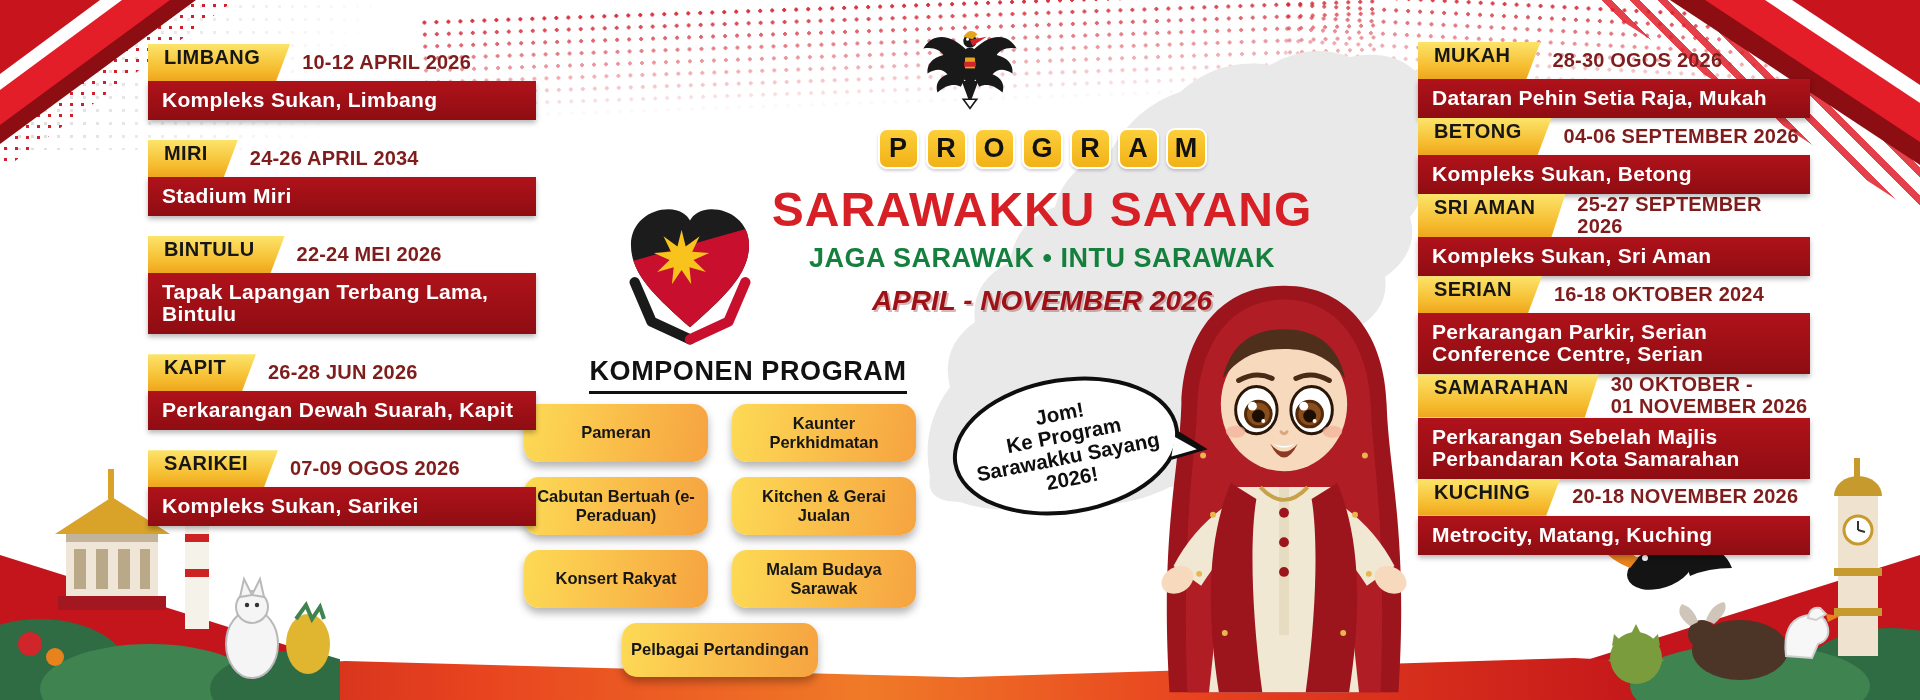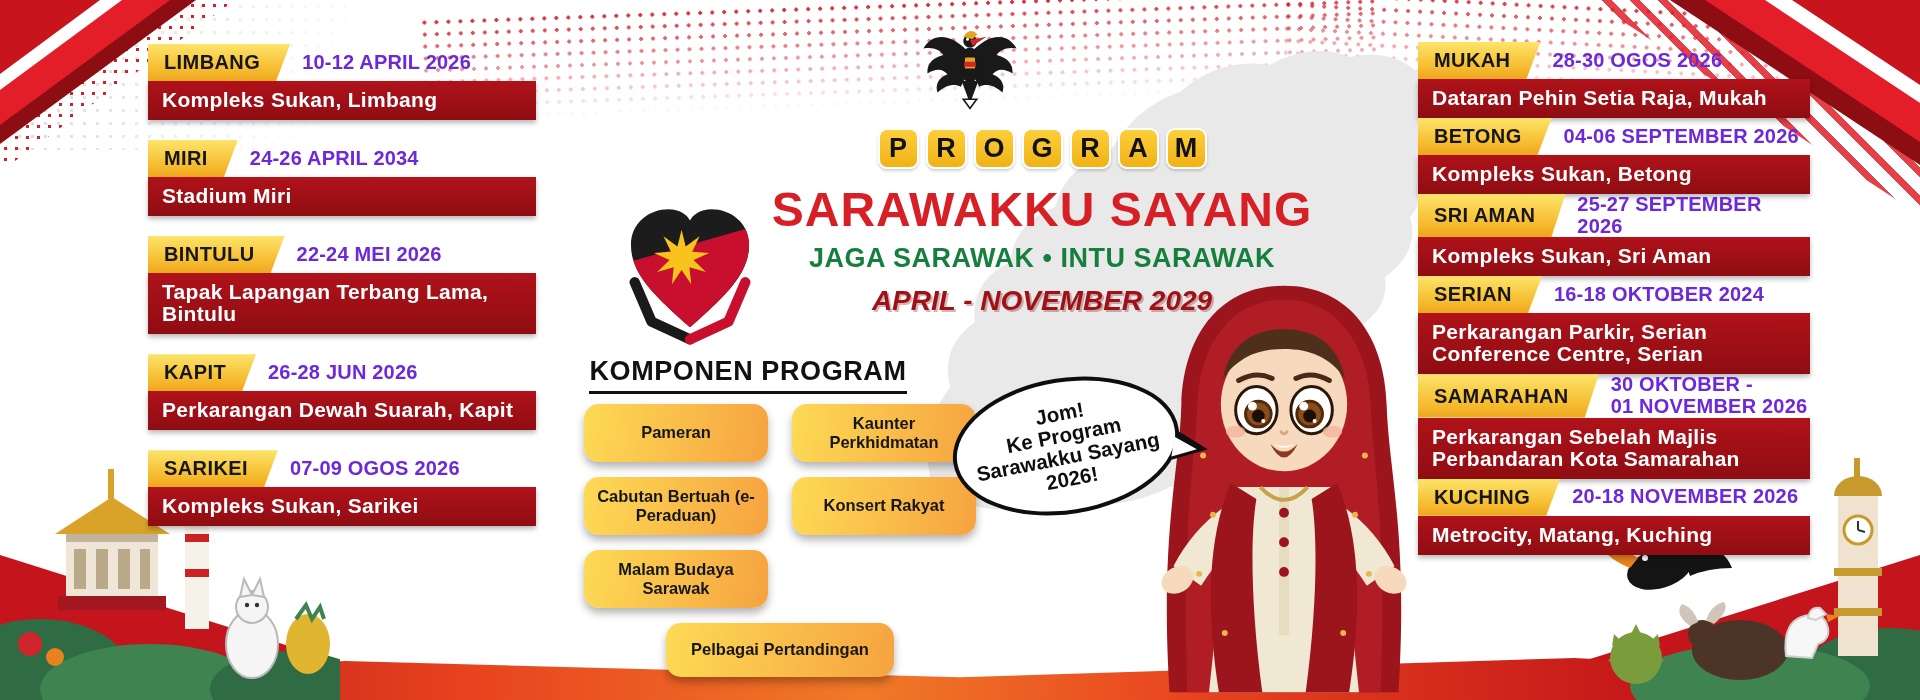"LIMBANG" .chip { align-items: center -> flex-start }
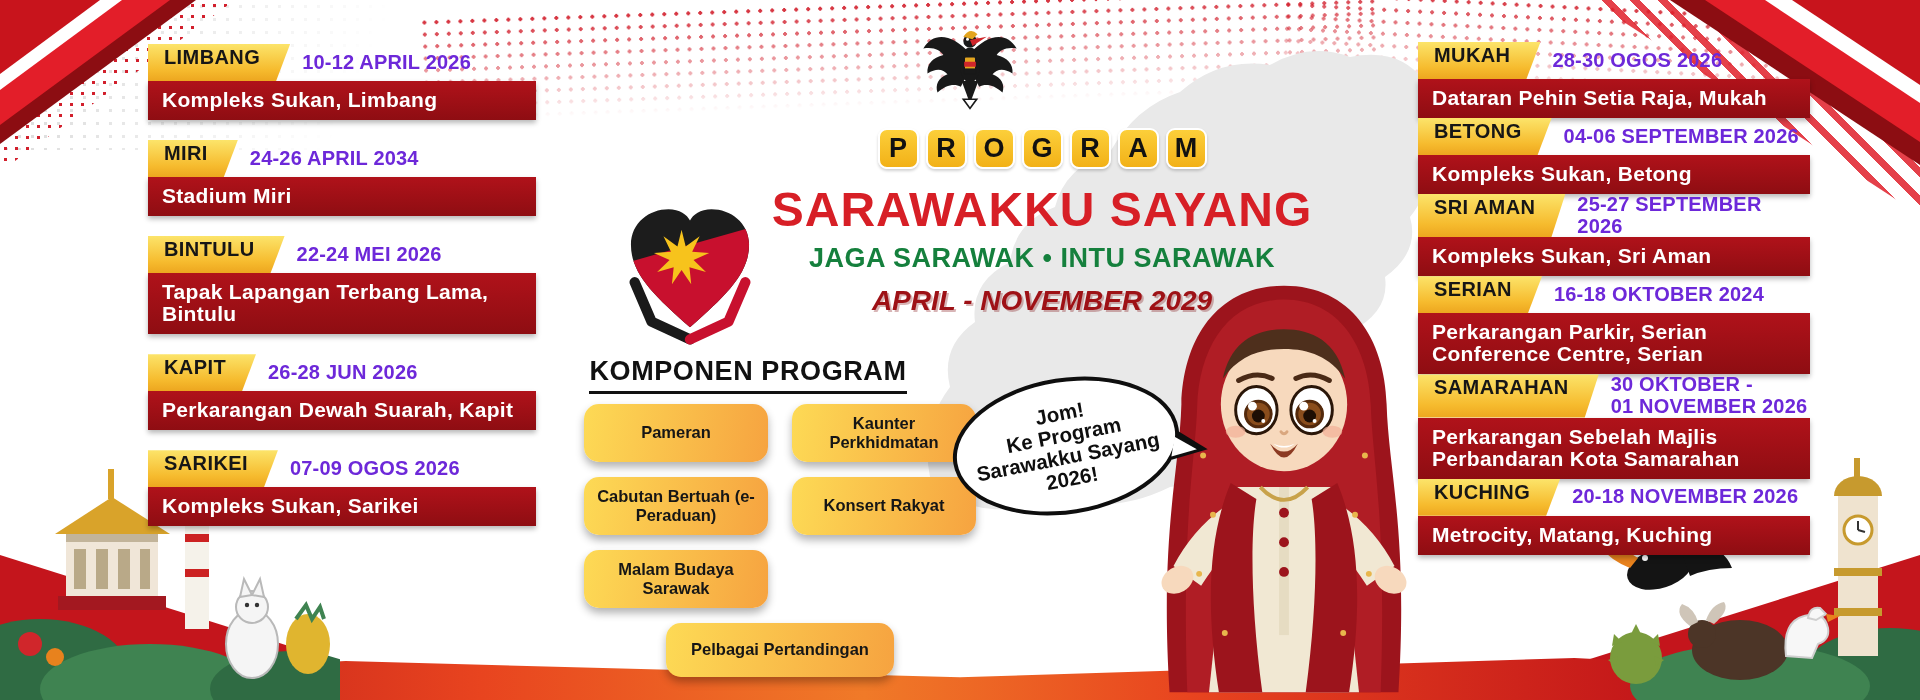"10-12 APRIL 2026" .date { color: #6d28d9 -> #7f1d1d }
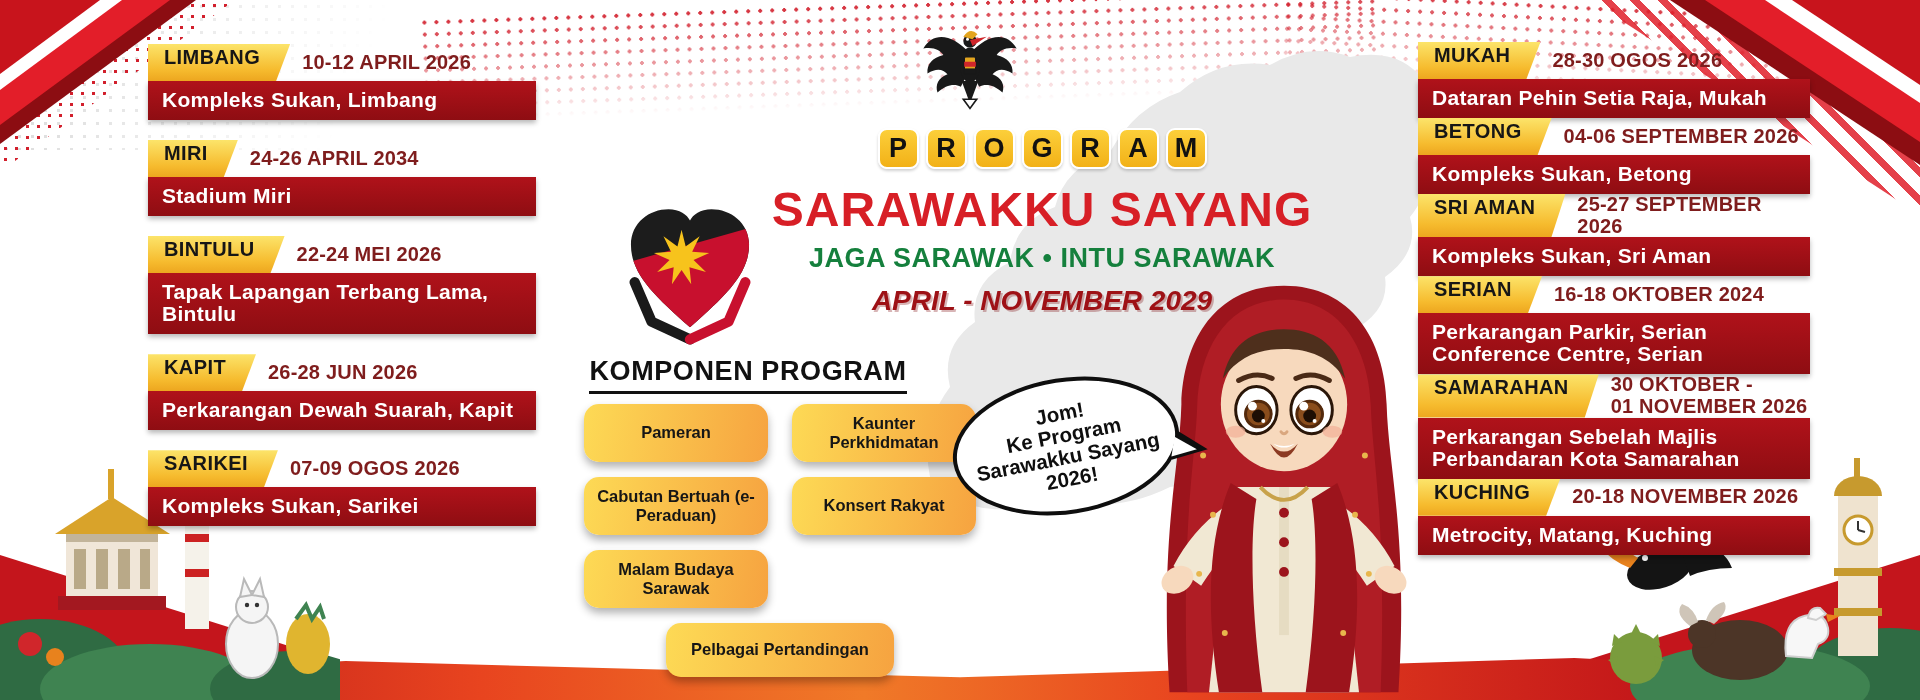"APRIL - NOVEMBER 2029" div.period { text: 2029 -> 2026 }
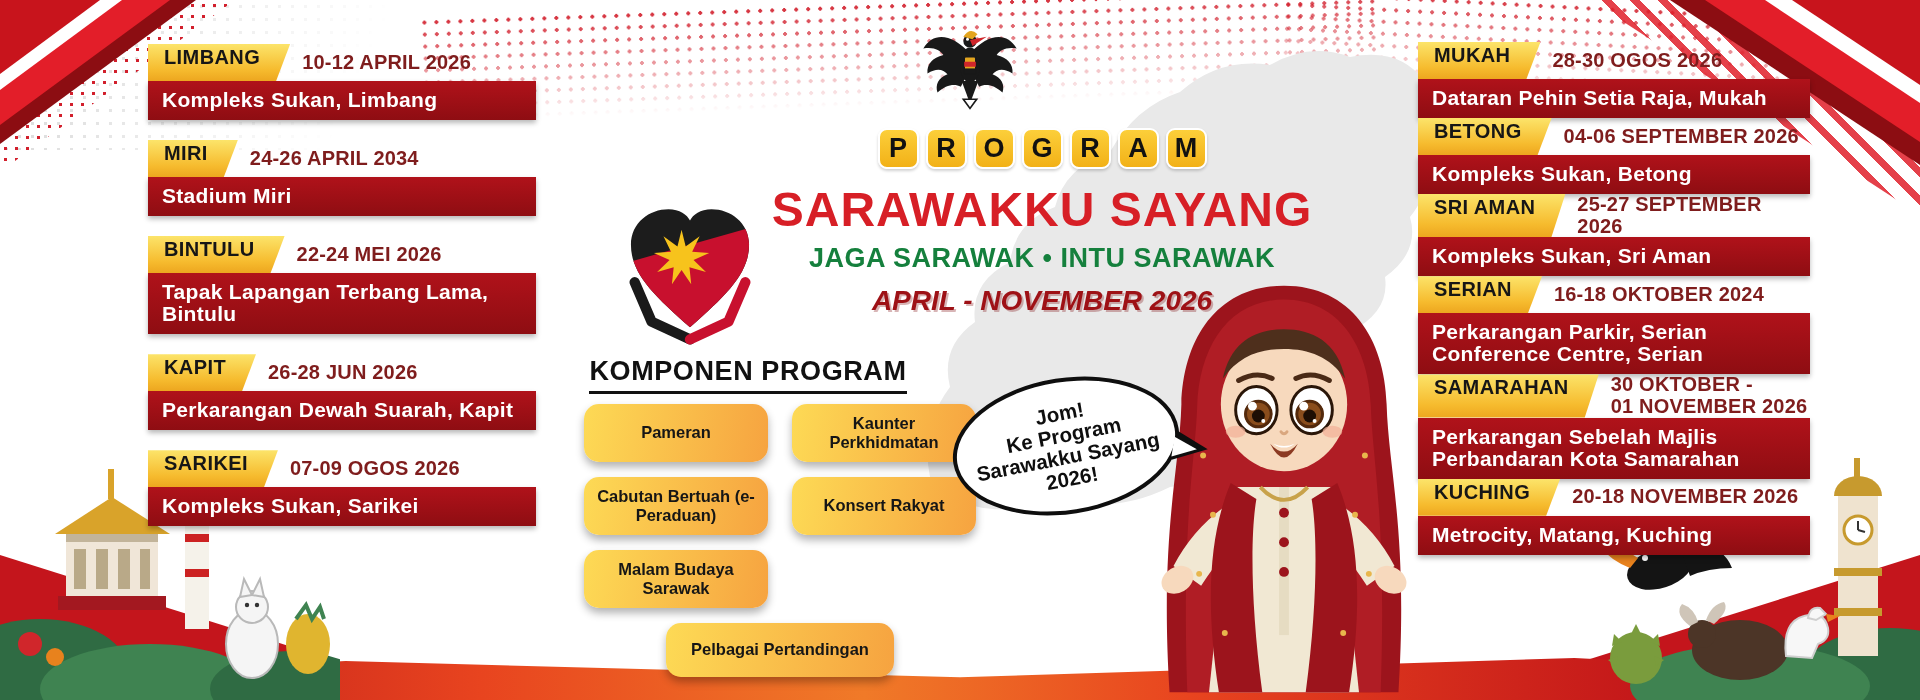"Pameran" .comp-grid { left: 584px -> 524px }
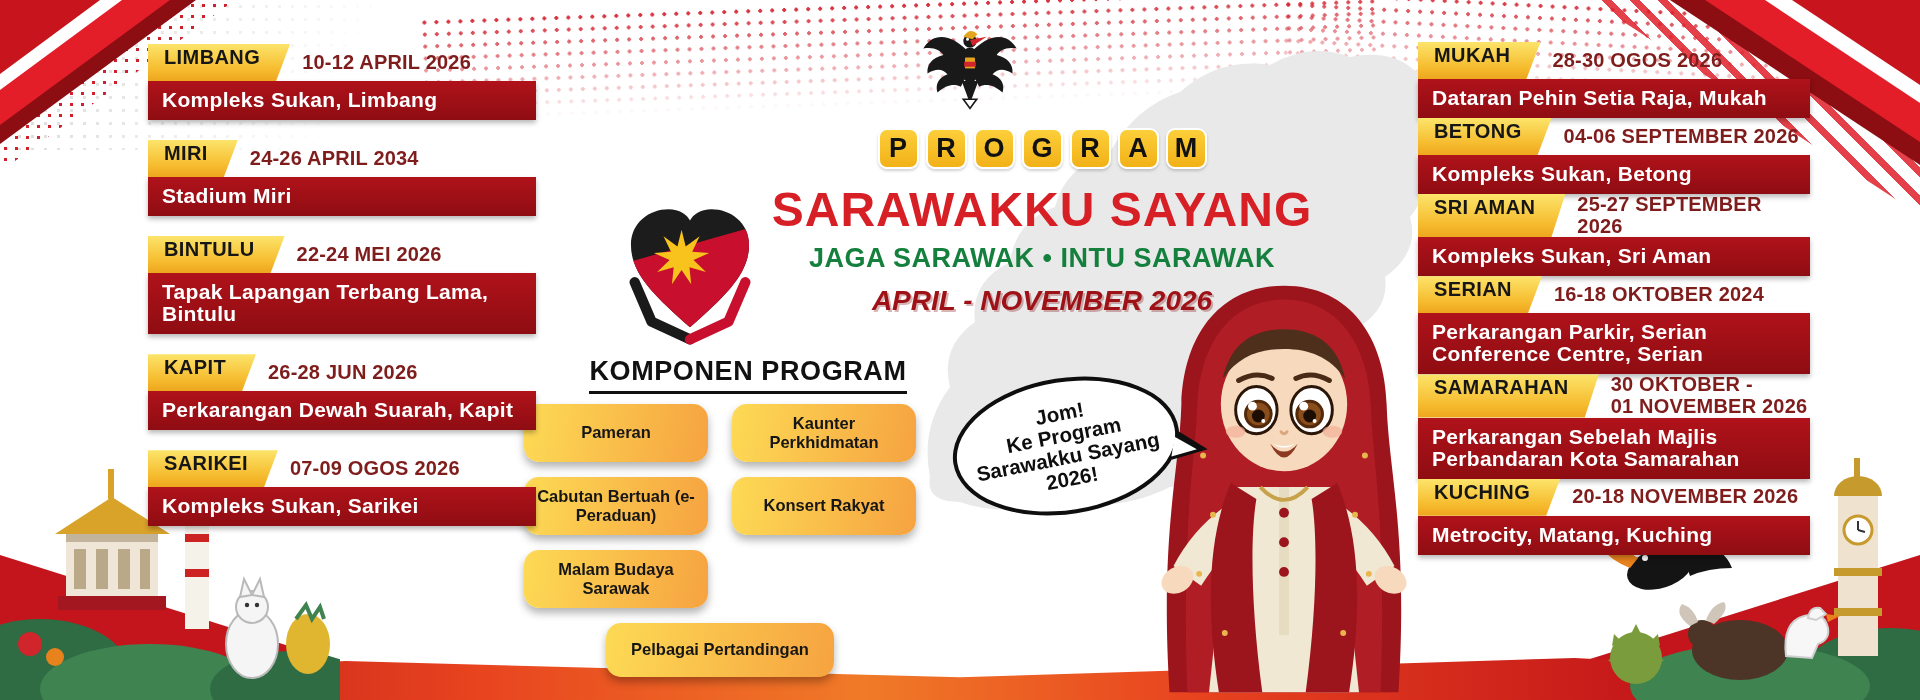"Kitchen & Gerai Jualan" div.comp-btn { html: none -> <div> <span>Kitchen &amp; Gerai Jualan</span> </div> }
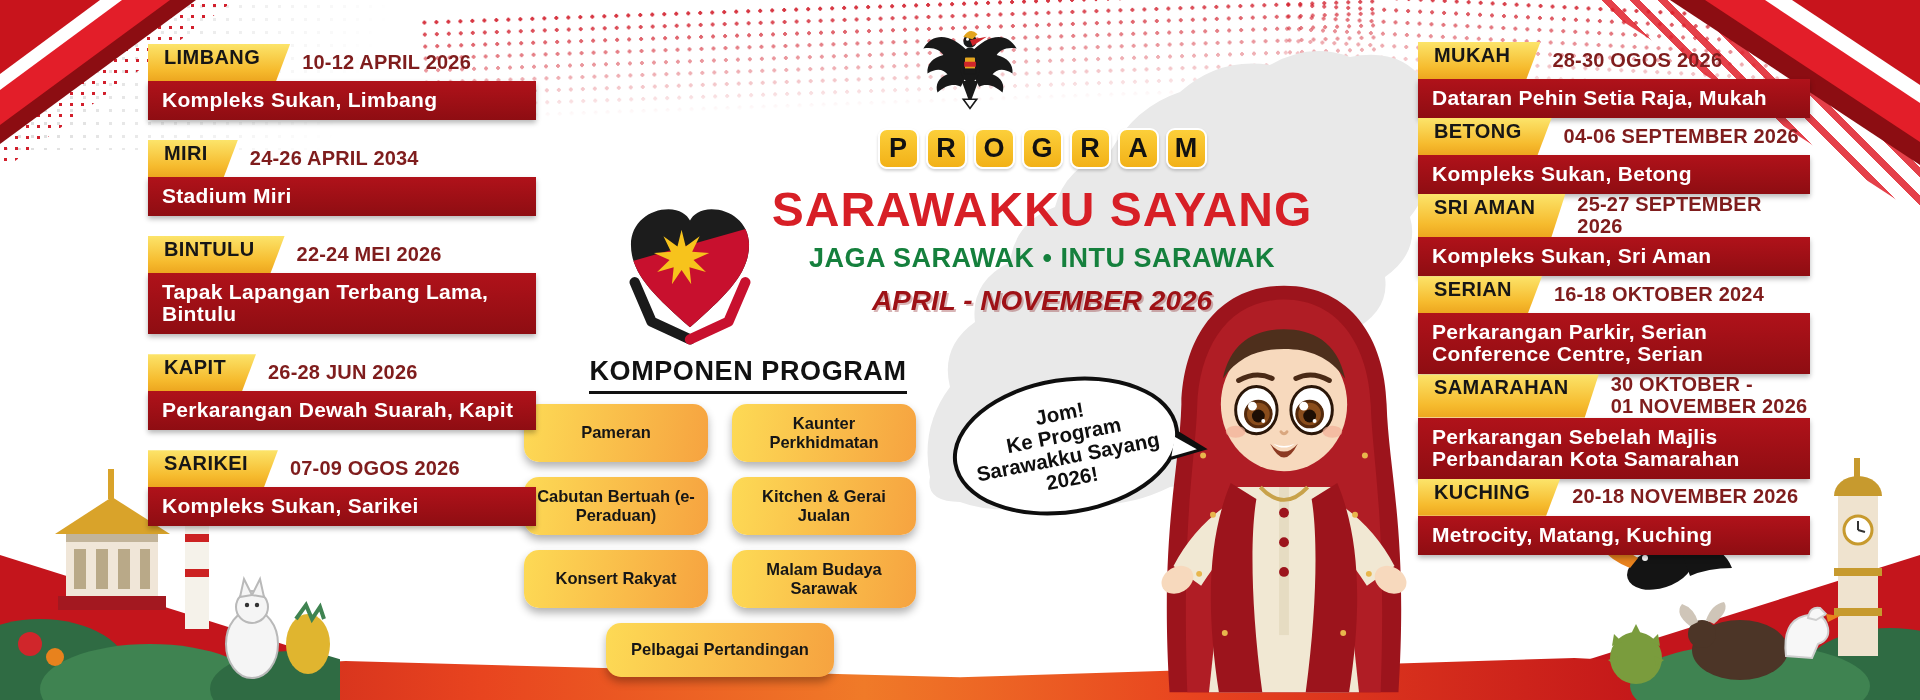"Pelbagai Pertandingan" .comp-btn:last-child { width: 228px -> 196px }
